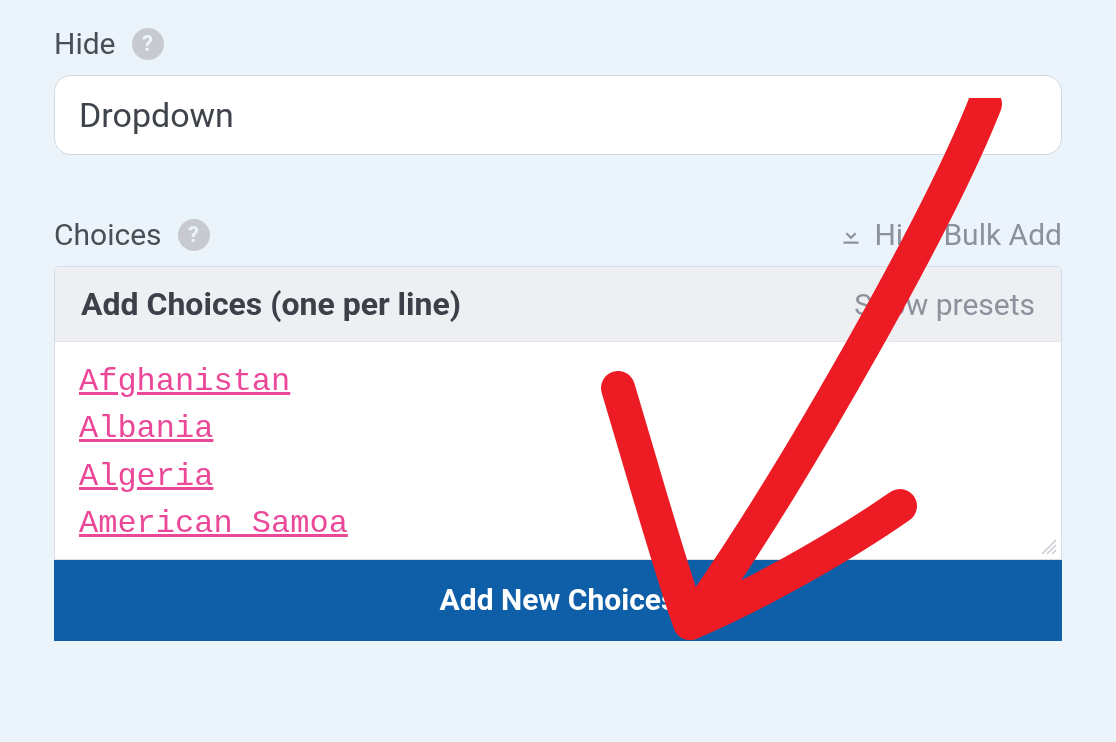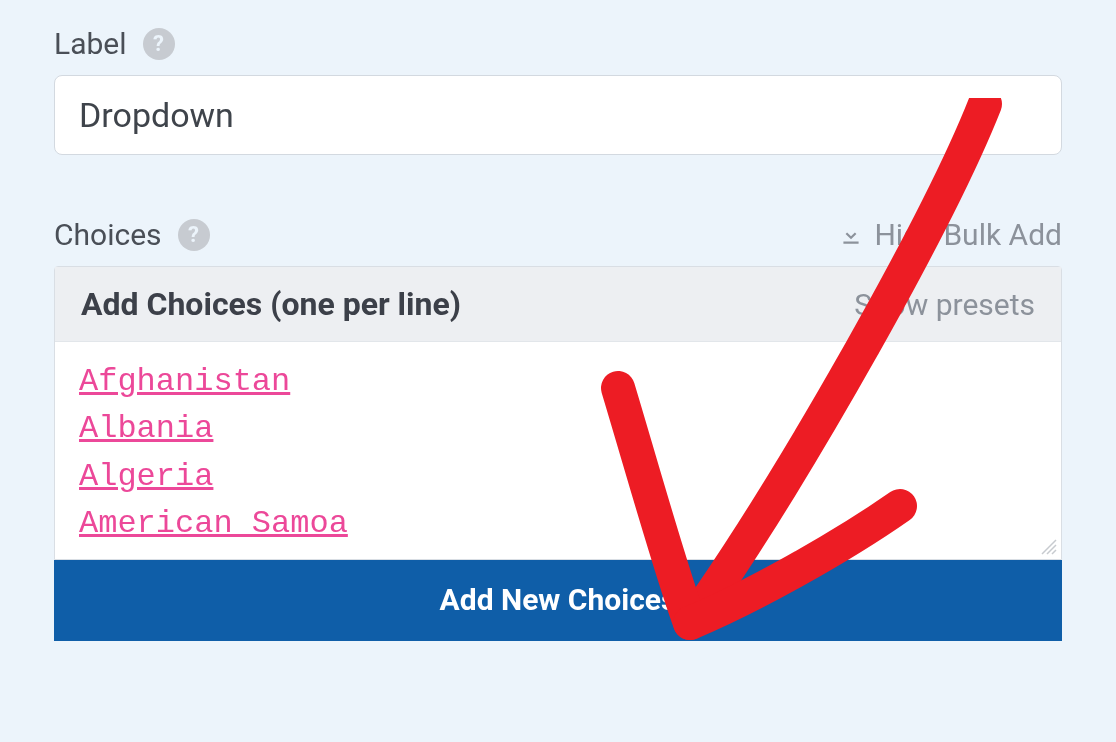"Label" span.field-label { text: Label -> Hide }
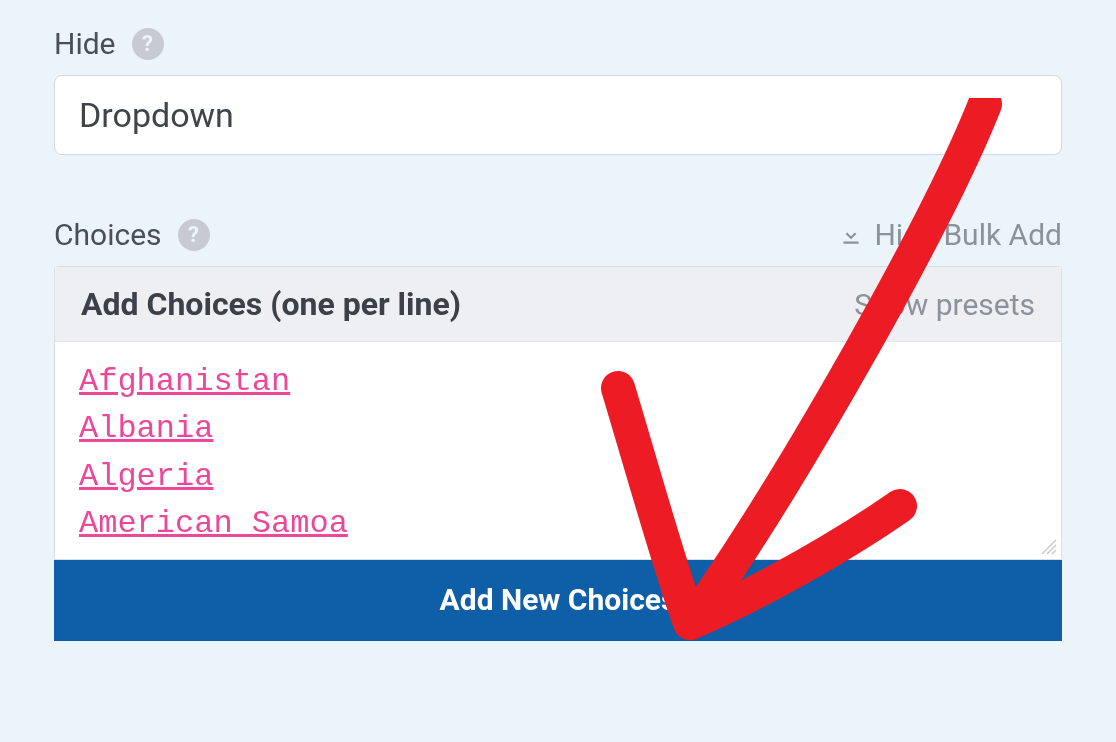"Dropdown" .text-input { border-radius: 8px -> 17px }
